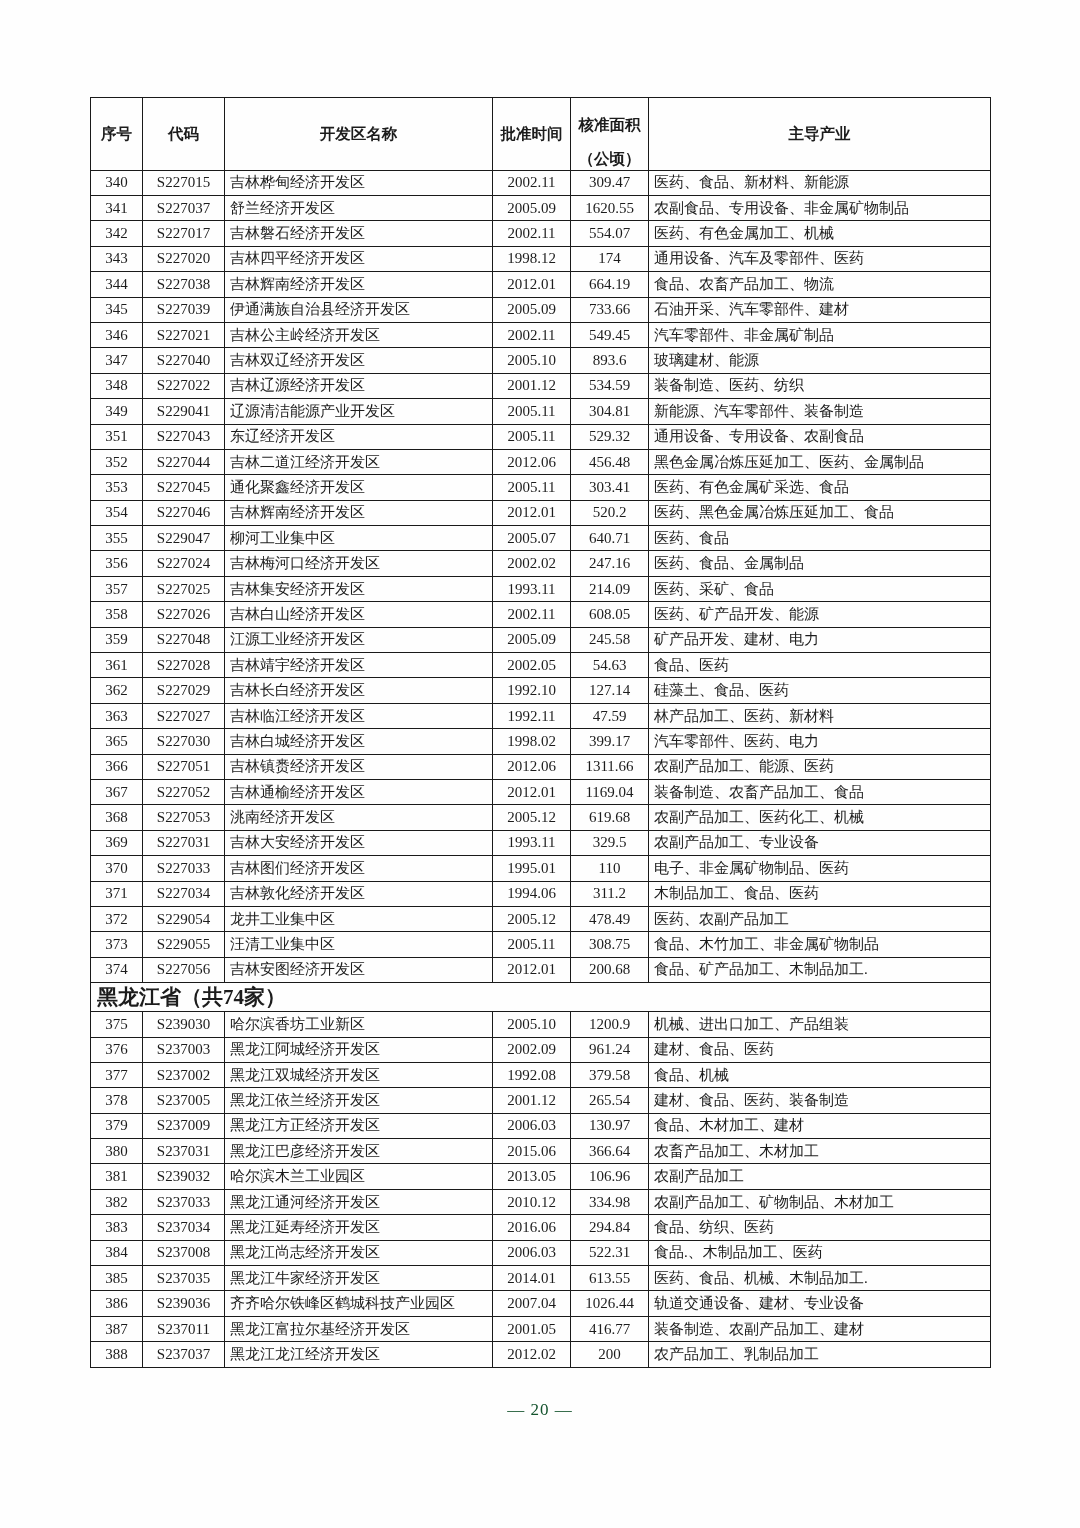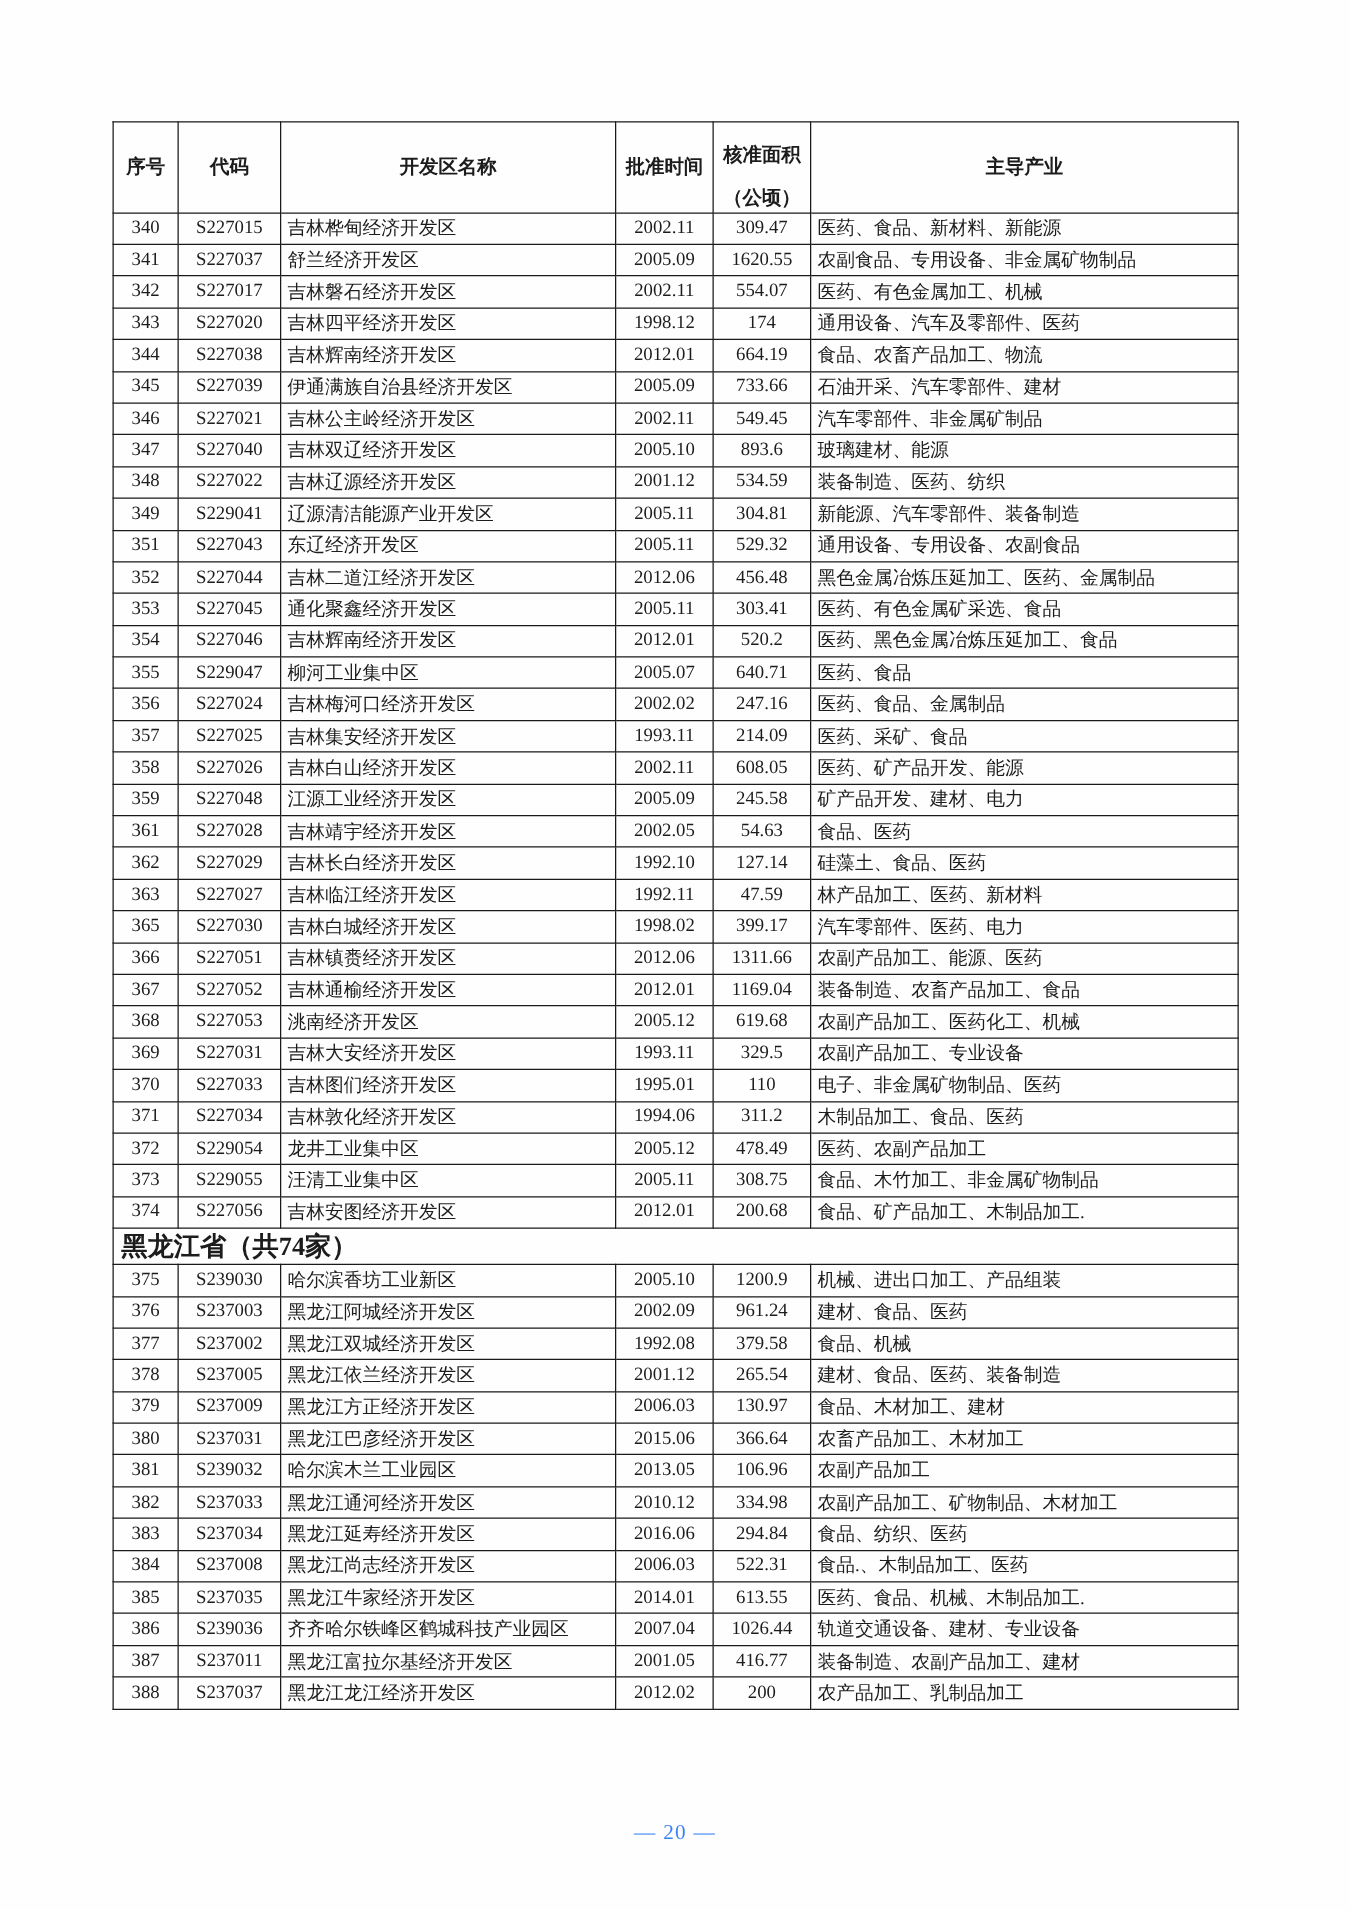"— 20 —" .page-footer { color: #3b82f6 -> #14532d; top: 1456px -> 1400px }
